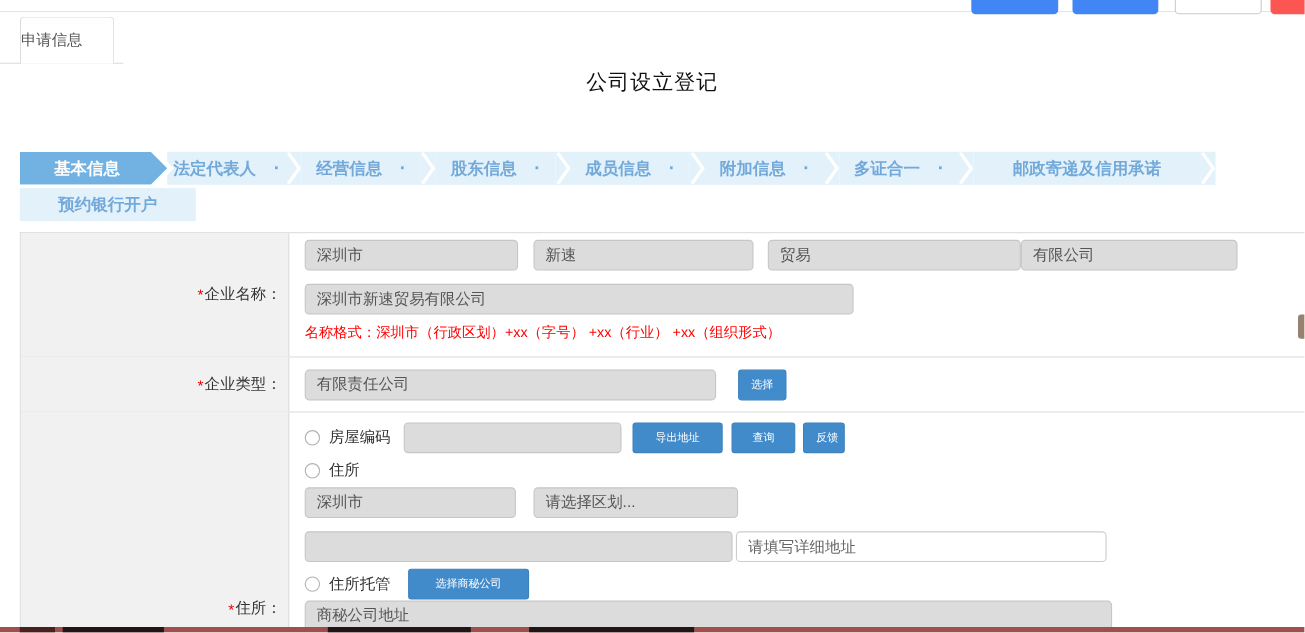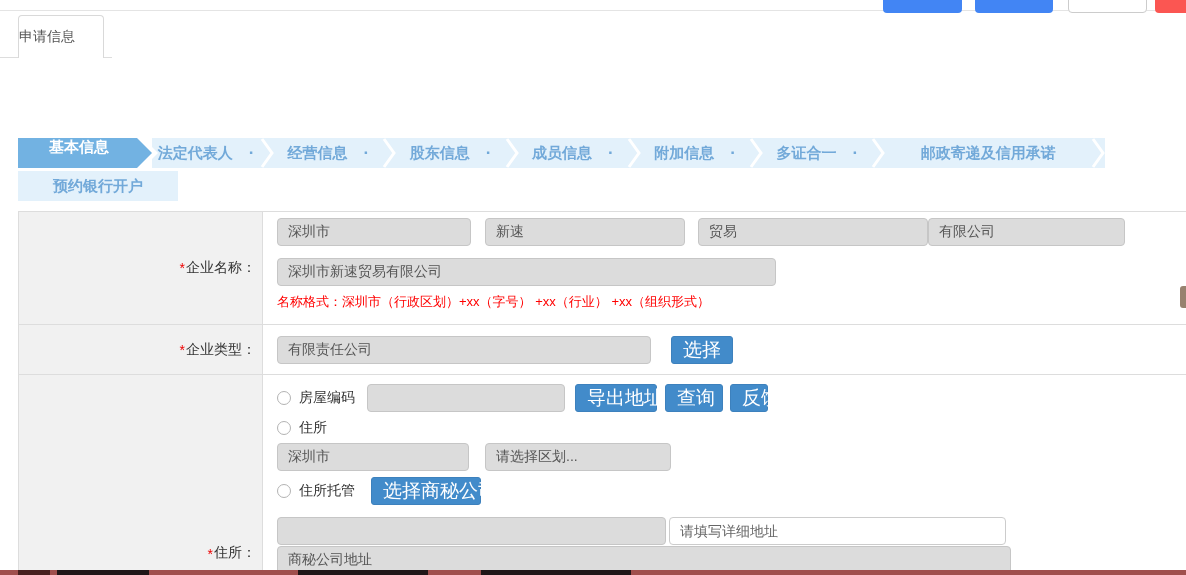"公司设立登记" div.page-title { html: none -> <div>公司设立登记</div> }
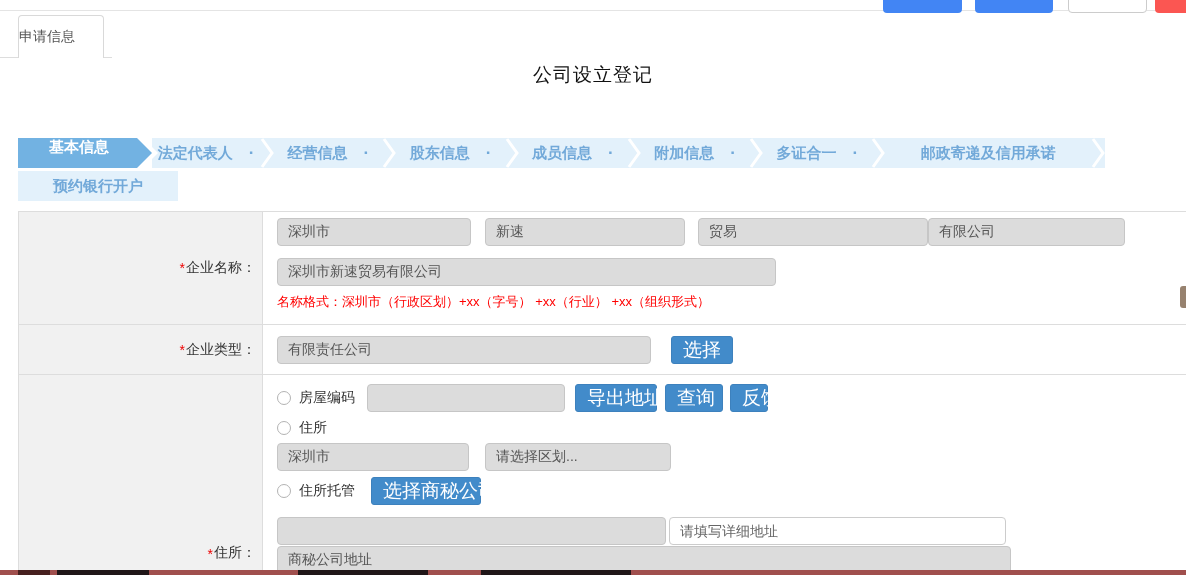"基本信息" .step-active { align-items: none -> center }
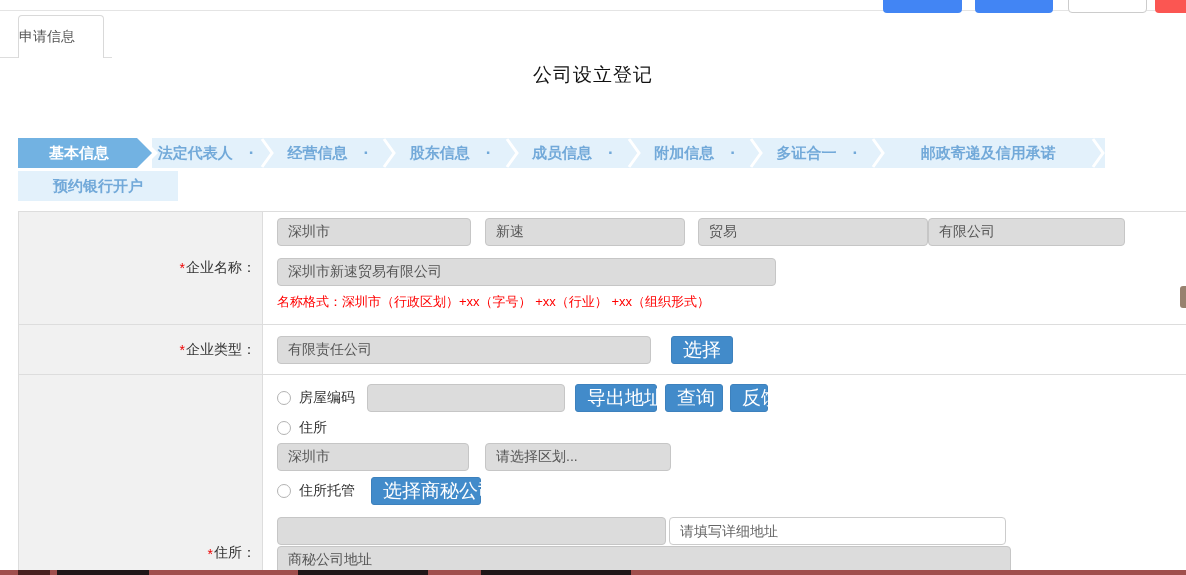"选择" .btn { font-size: 19px -> 10px }
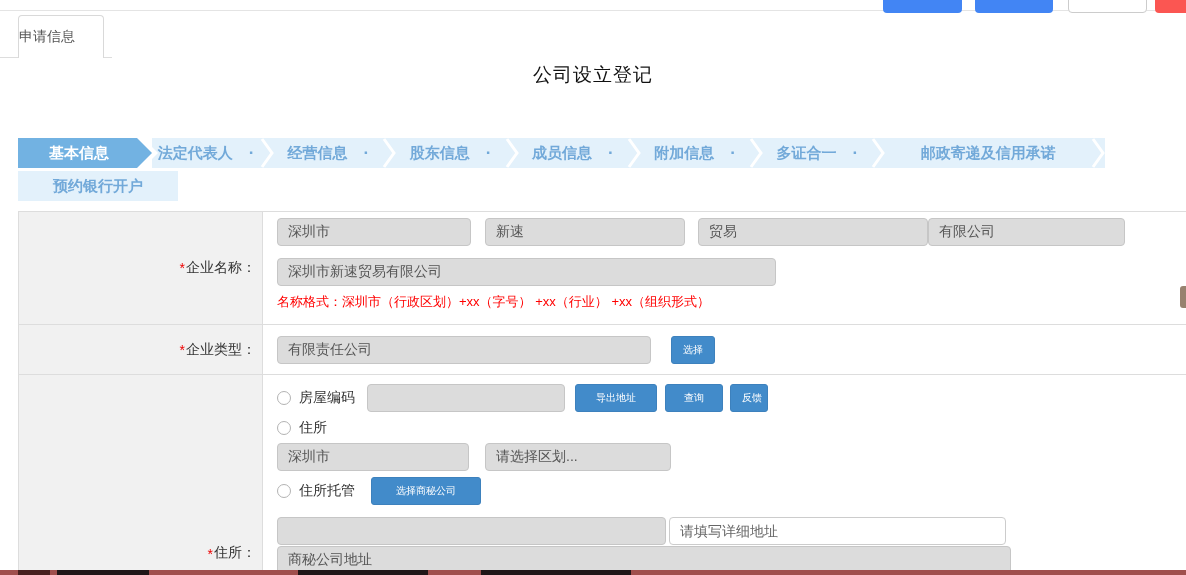"住所托管" div.iline { order: before "请填写详细地址" -> after "请填写详细地址" }
